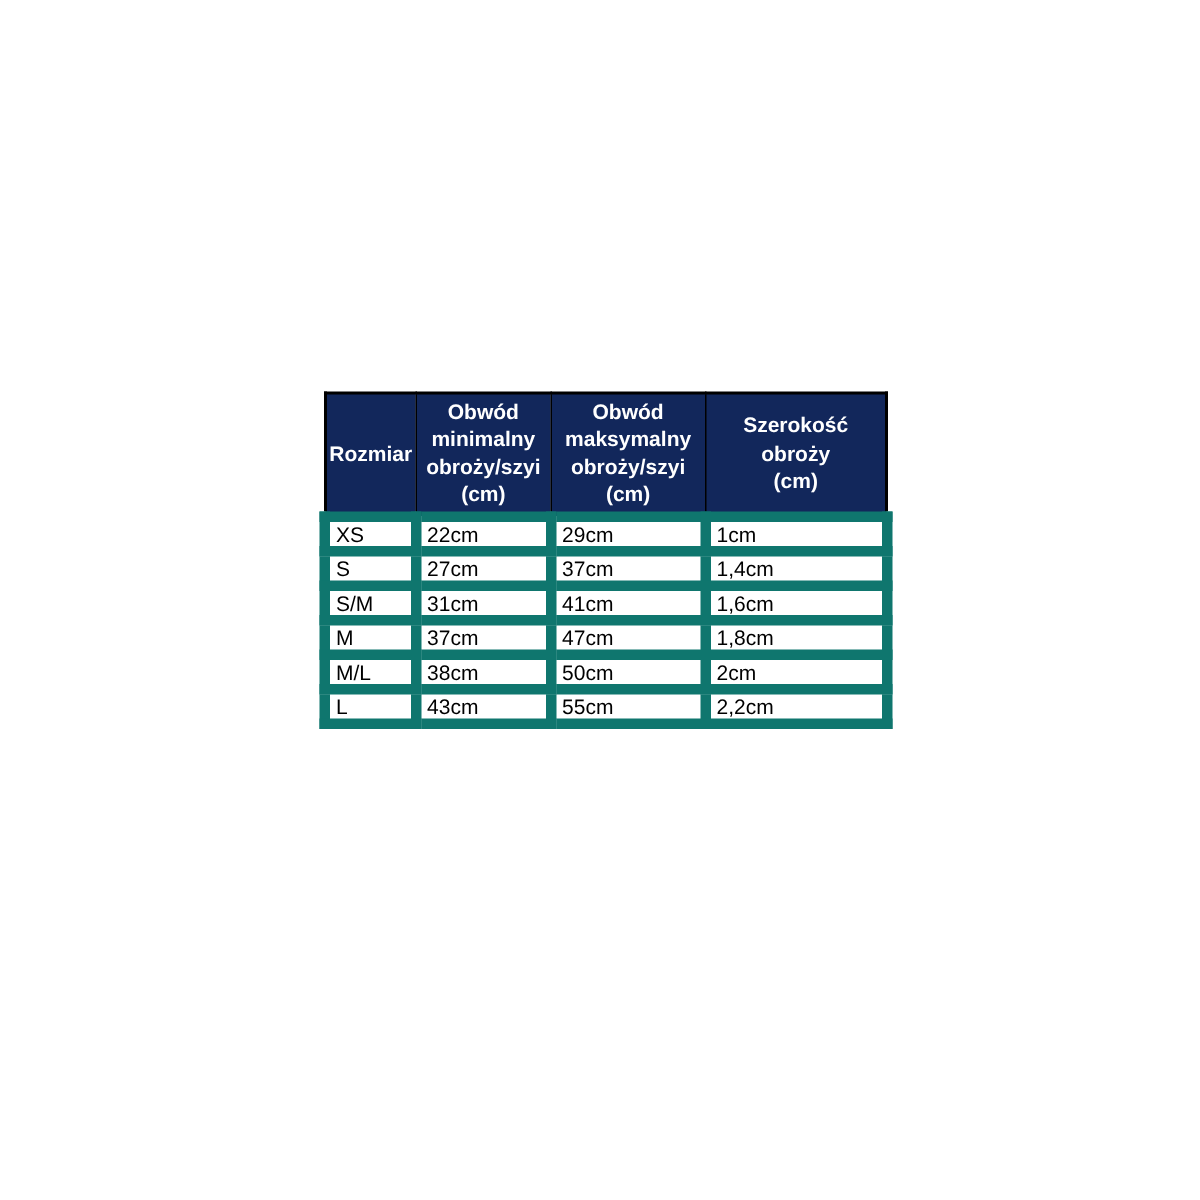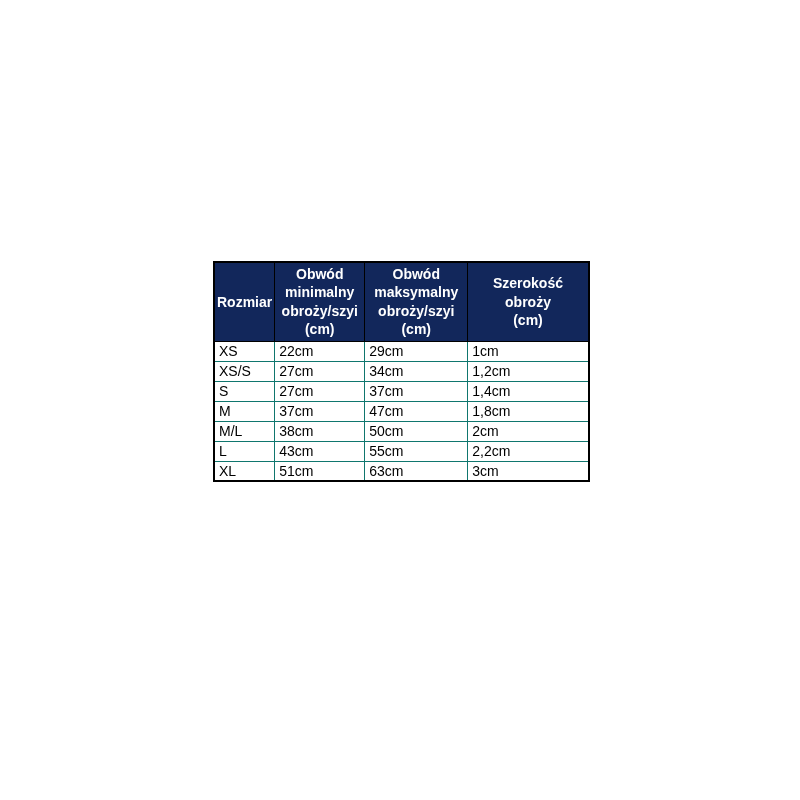"XS" table.size-table td { border: 1px solid #0f766e -> 7px solid #0f766e }
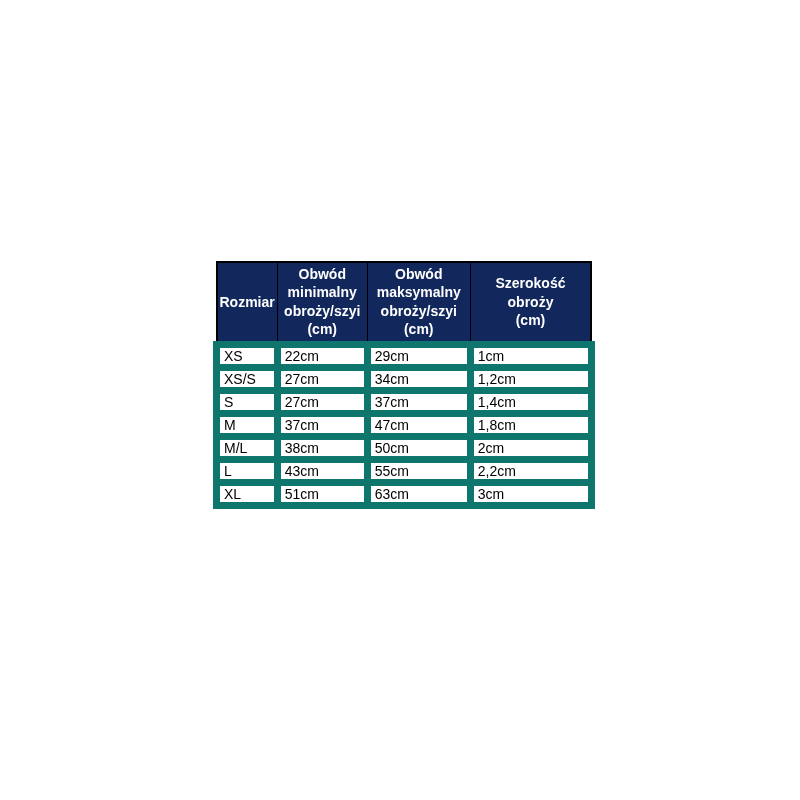"XS/S" tr { html: <tr> <td>XS/S</td> <td>27cm</td> <td>34cm</td> <td>1,2cm</td> </tr> -> none }
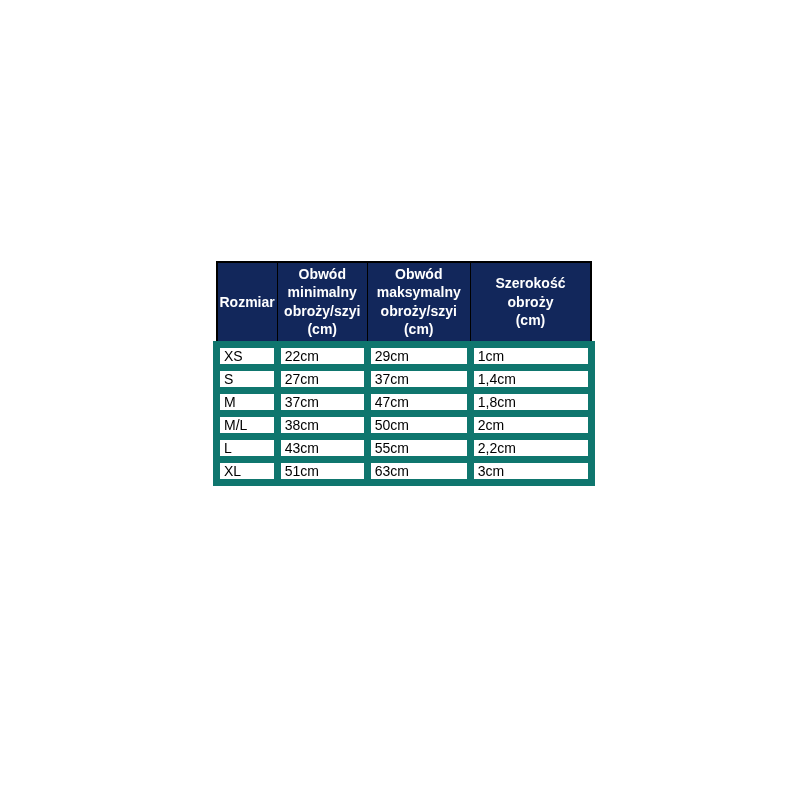"S/M" tr { html: none -> <tr> <td>S/M</td> <td>31cm</td> <td>41cm</td> <td>1,6cm</td> </tr> }
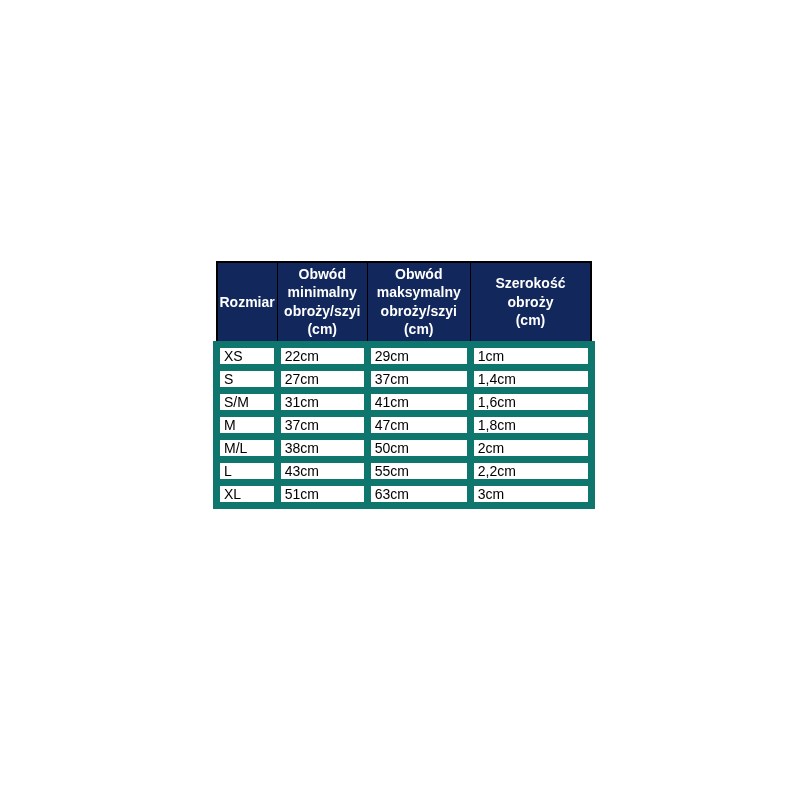"XL" tr { html: <tr> <td>XL</td> <td>51cm</td> <td>63cm</td> <td>3cm</td> </tr> -> none }
